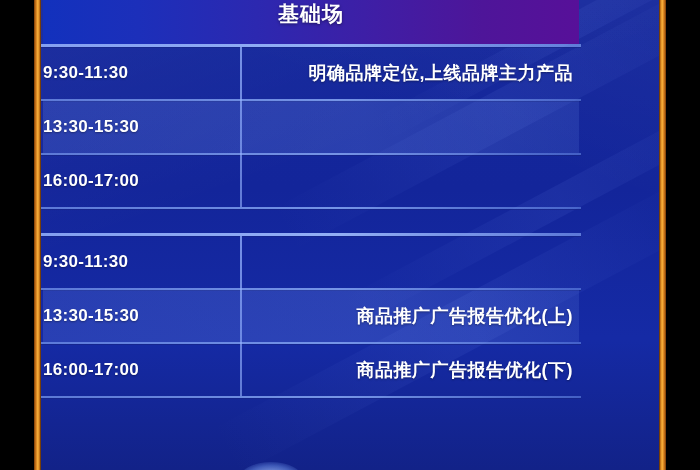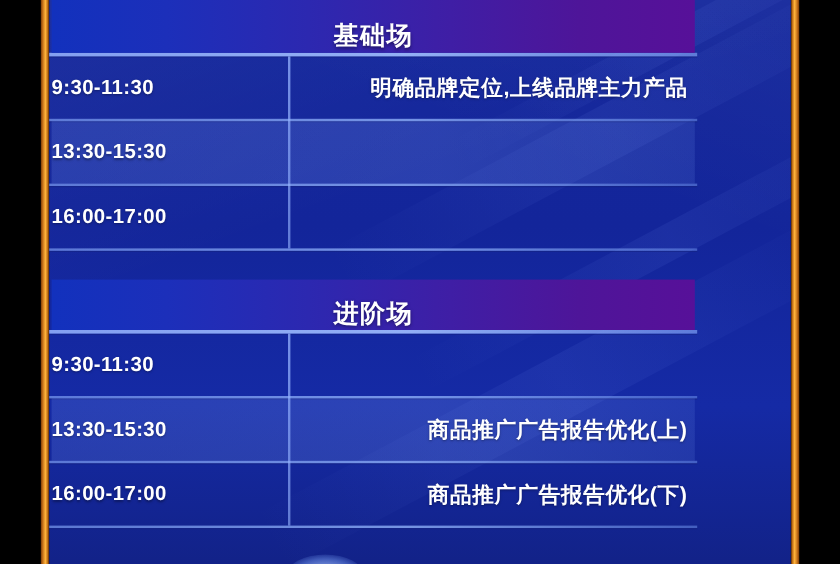"基础场" .section-header { align-items: flex-end -> flex-start }
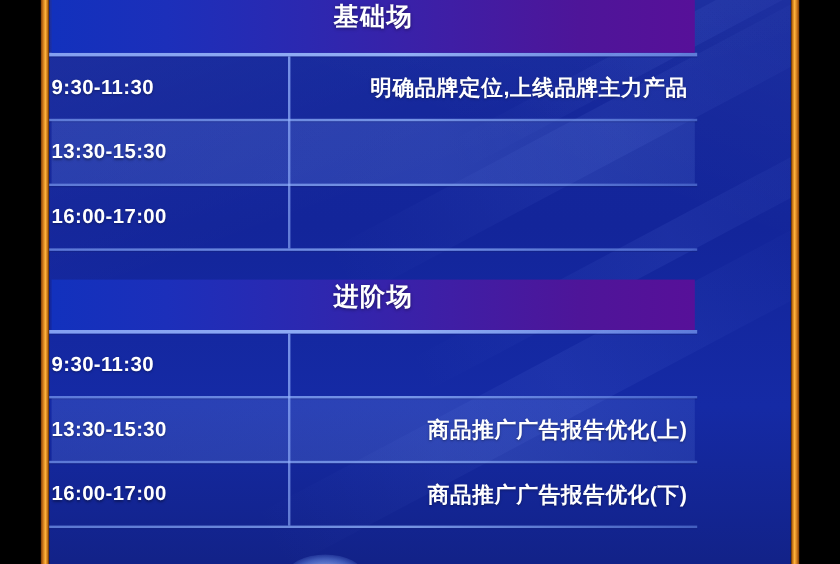"进阶场" div.section-header { html: <div> <span>进阶场</span> </div> -> none }
